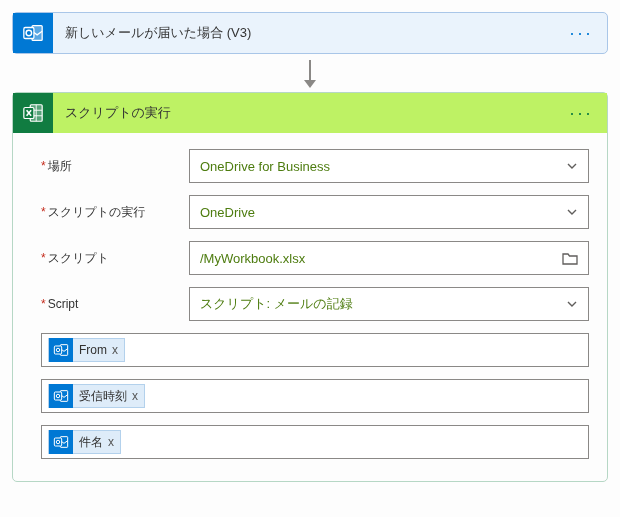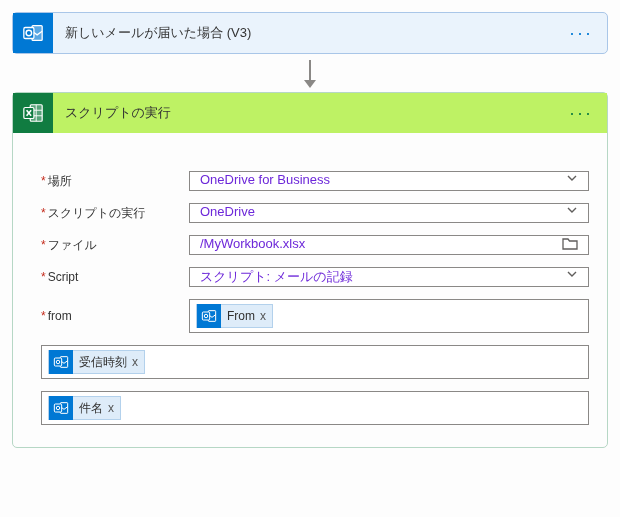"* 場所" .step-body { margin-top: 22px -> none }
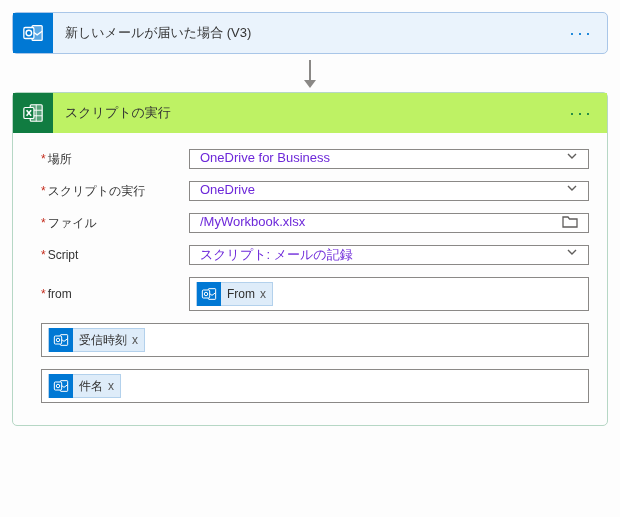"OneDrive for Business" .control { align-items: flex-start -> center; color: #6d28d9 -> #4d7c0f; height: 20px -> 34px }
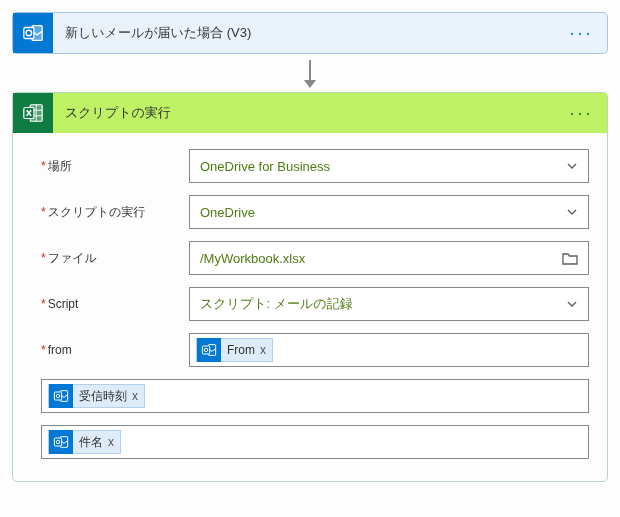"ファイル" span { text: ファイル -> スクリプト }
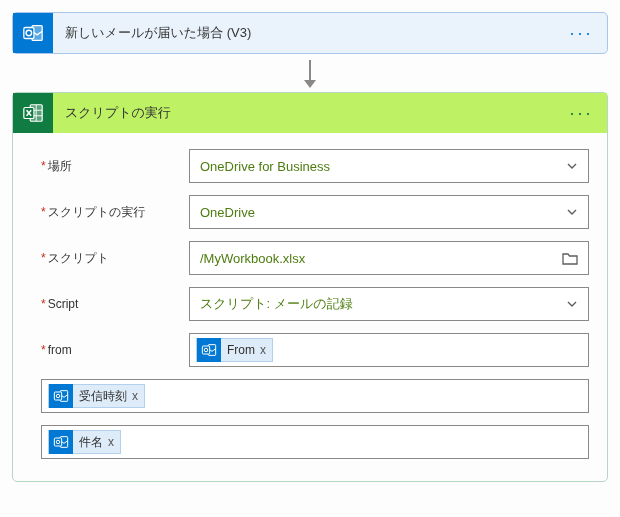"* from" div.label { html: <div><span>*</span><span>from</span></div> -> none }
